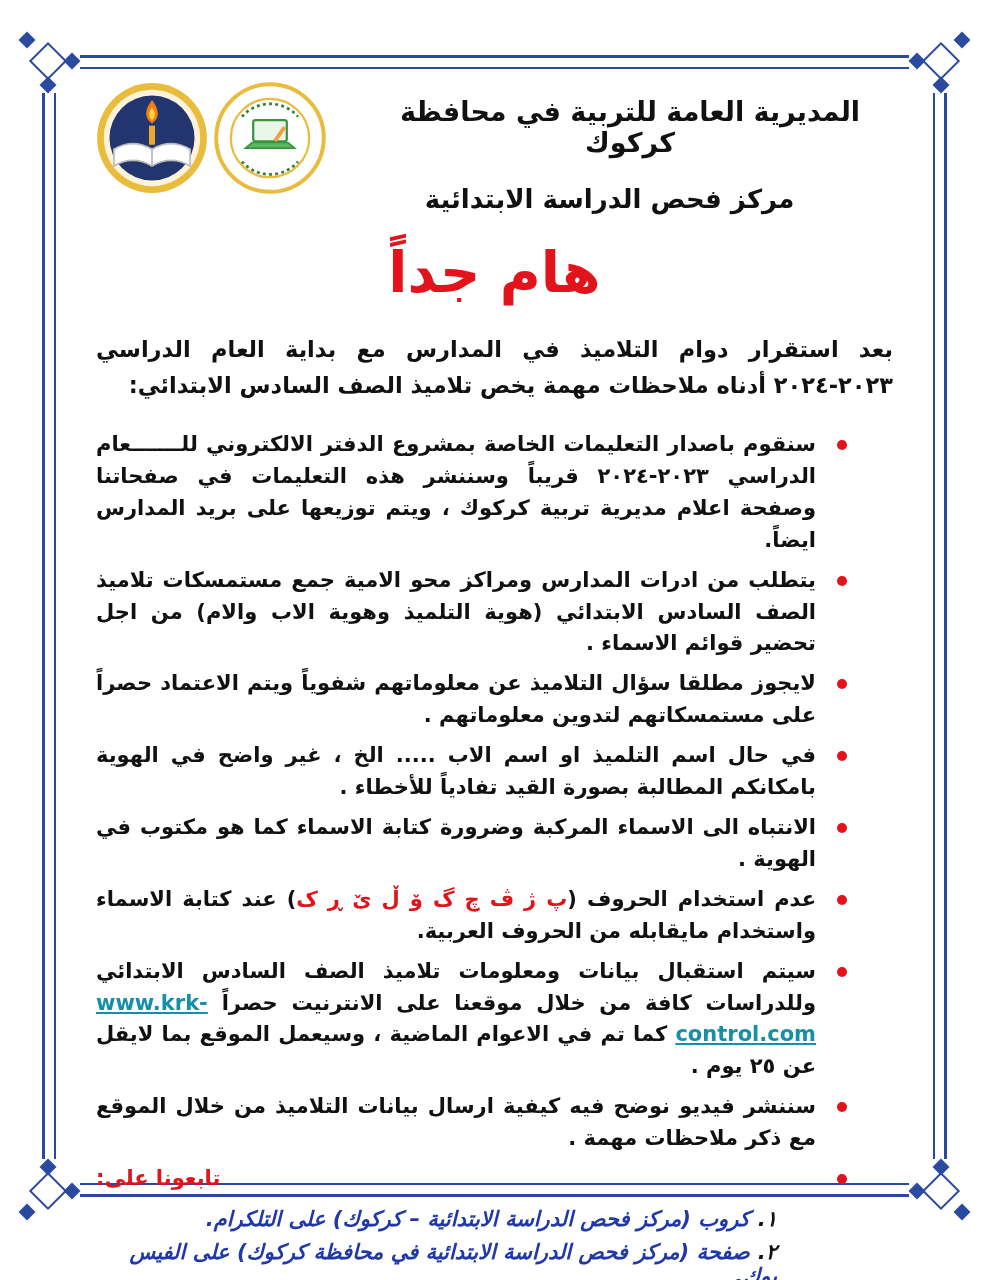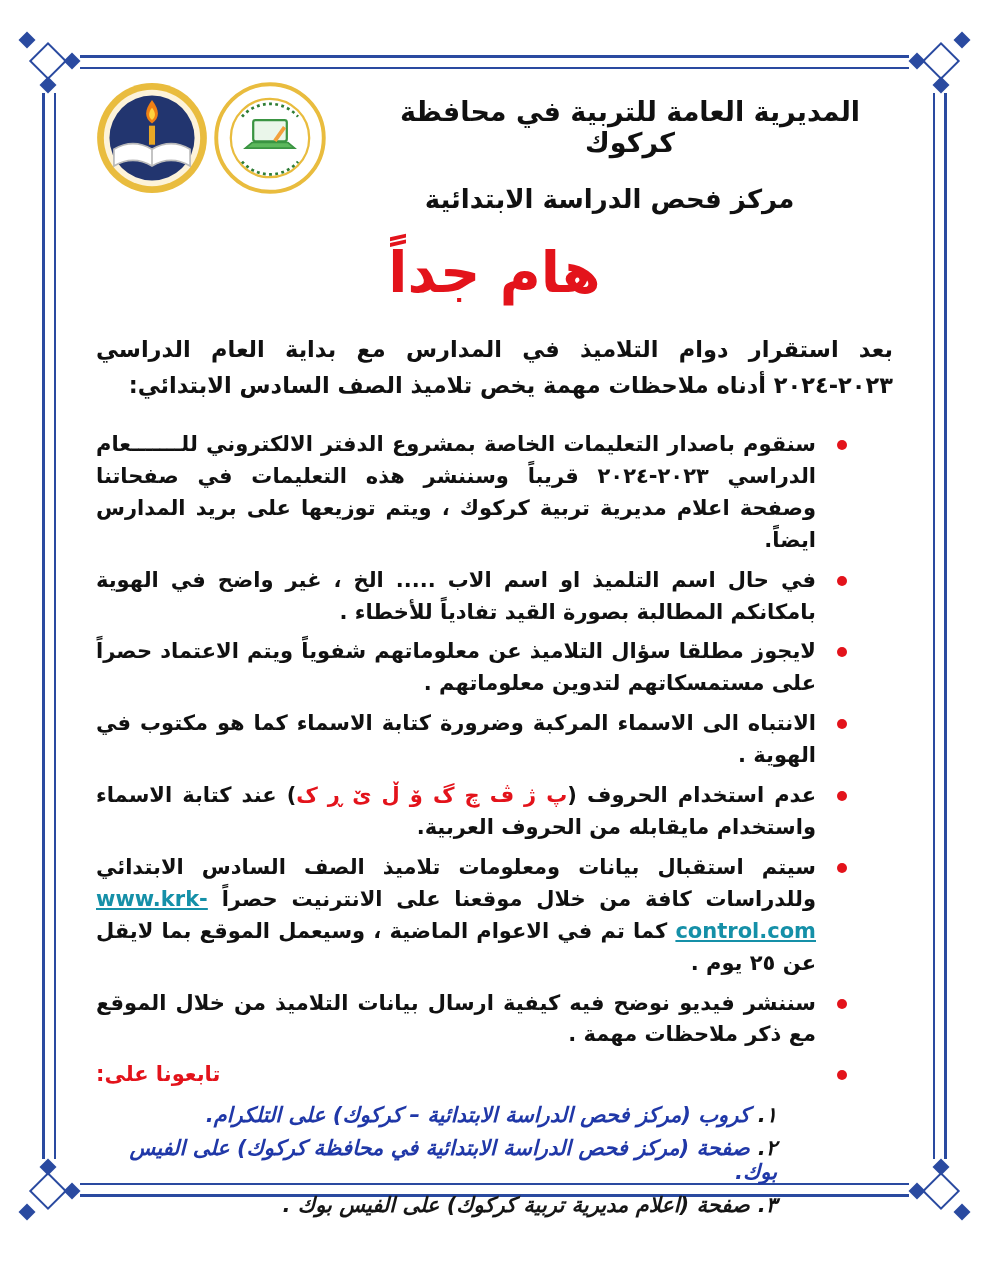"يتطلب من ادرات المدارس ومراكز" li { html: none -> <li> <span></span> <span>يتطلب من ادرات المدارس ومراكز محو الامية جمع مستمسكات تلاميذ الصف السادس الابتدائي (هوية التلميذ وهوية الاب والام) من اجل تحضير قوائم الاسماء .</span> </li> }
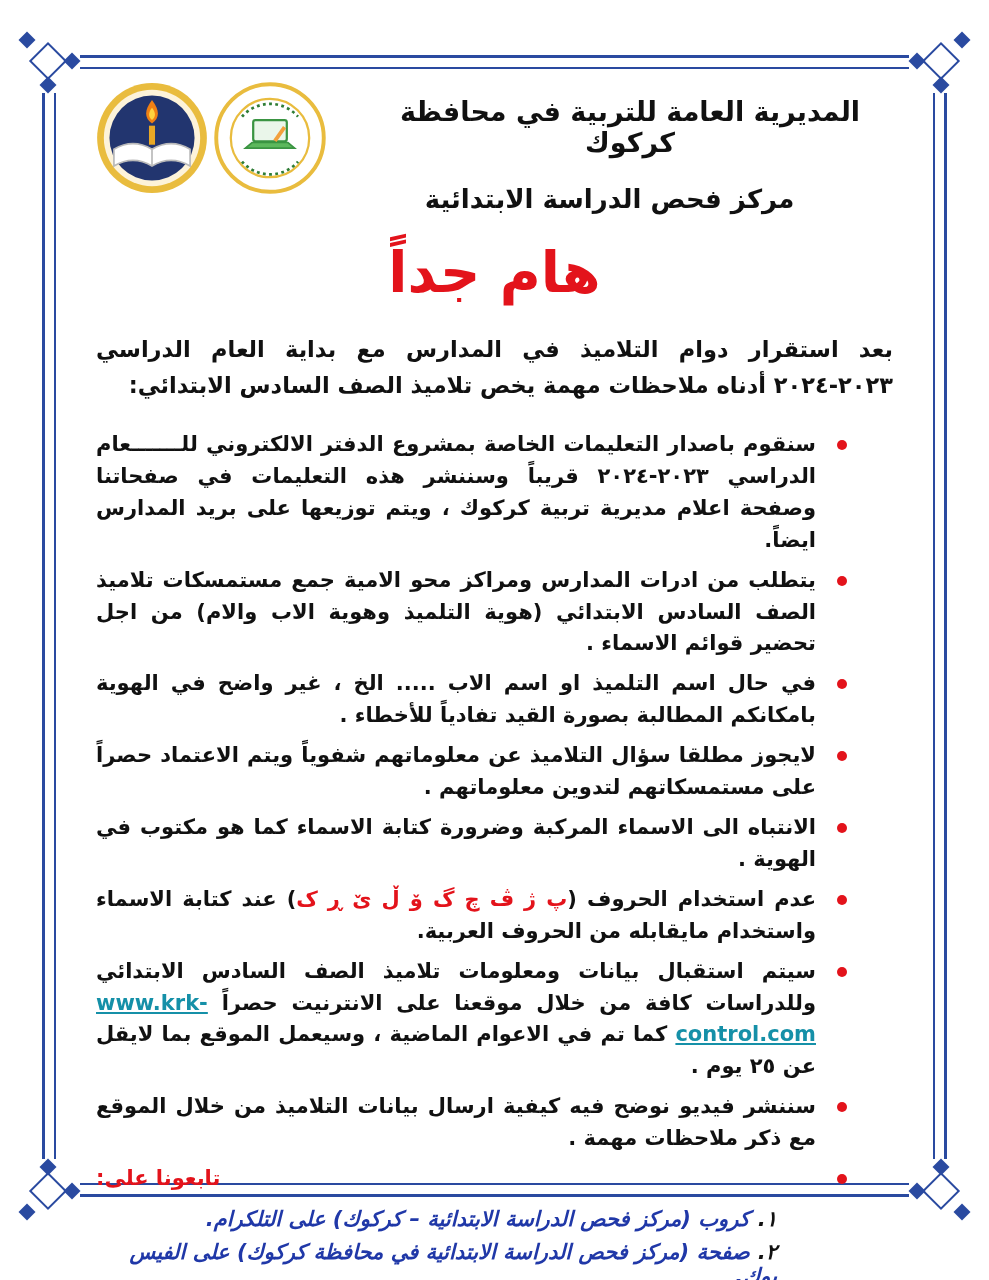"في حال اسم التلميذ او" li { order: before "لايجوز مطلقا سؤال التلاميذ عن" -> after "لايجوز مطلقا سؤال التلاميذ عن" }
